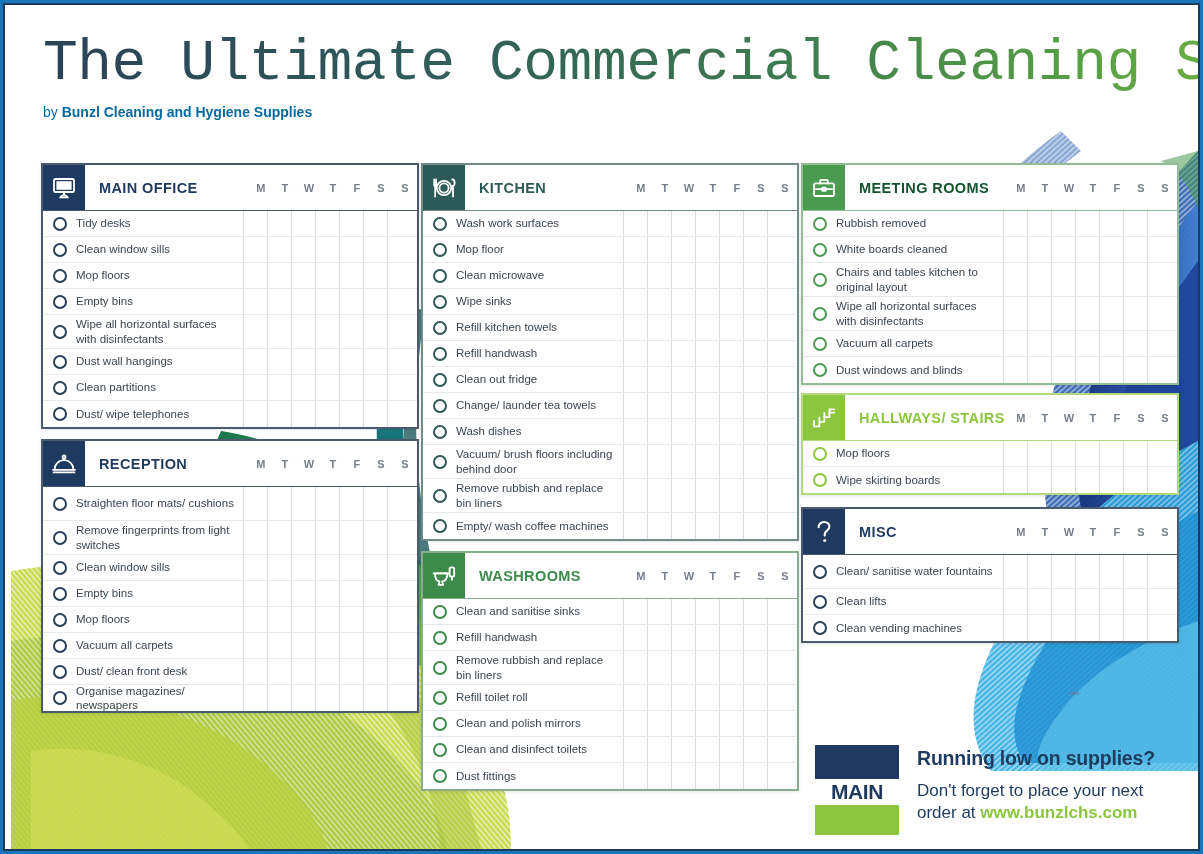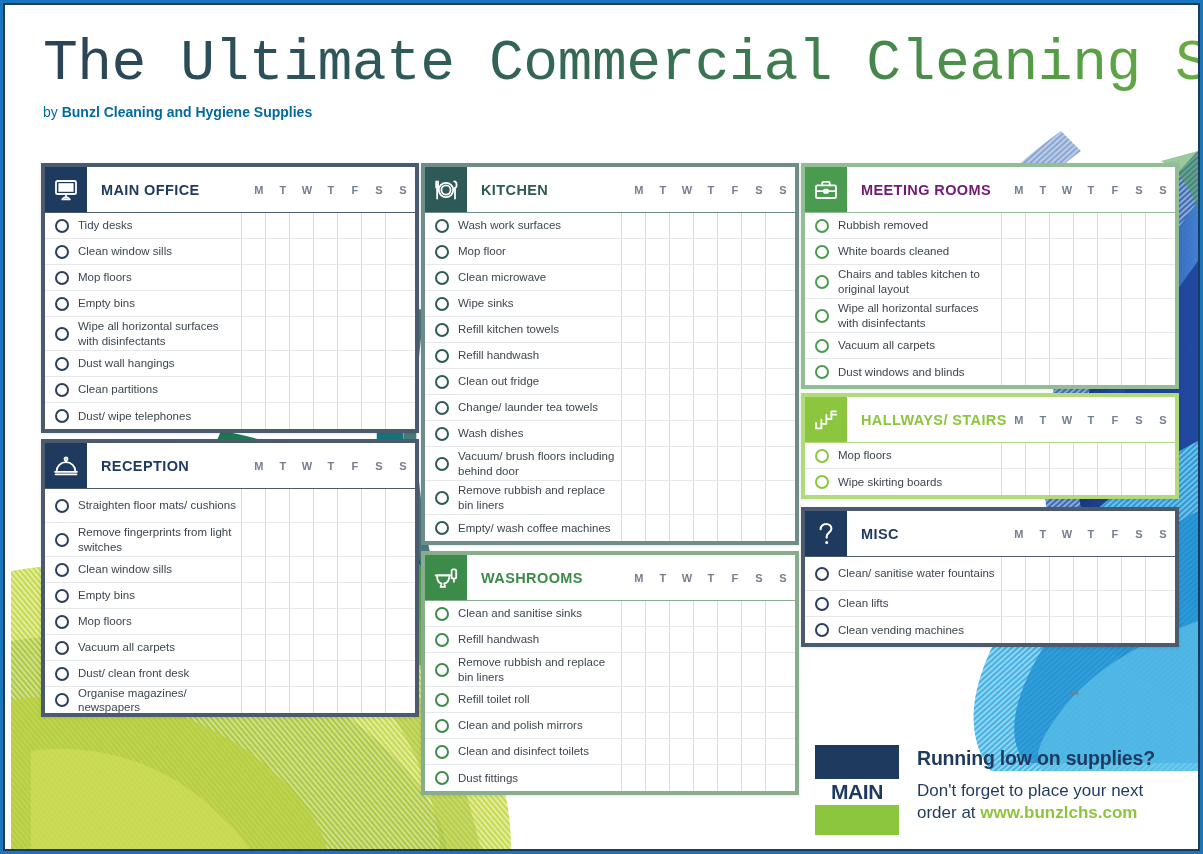"MAIN OFFICE" .panel { border: 4px solid #fca5a5 -> 2px solid #fca5a5 }
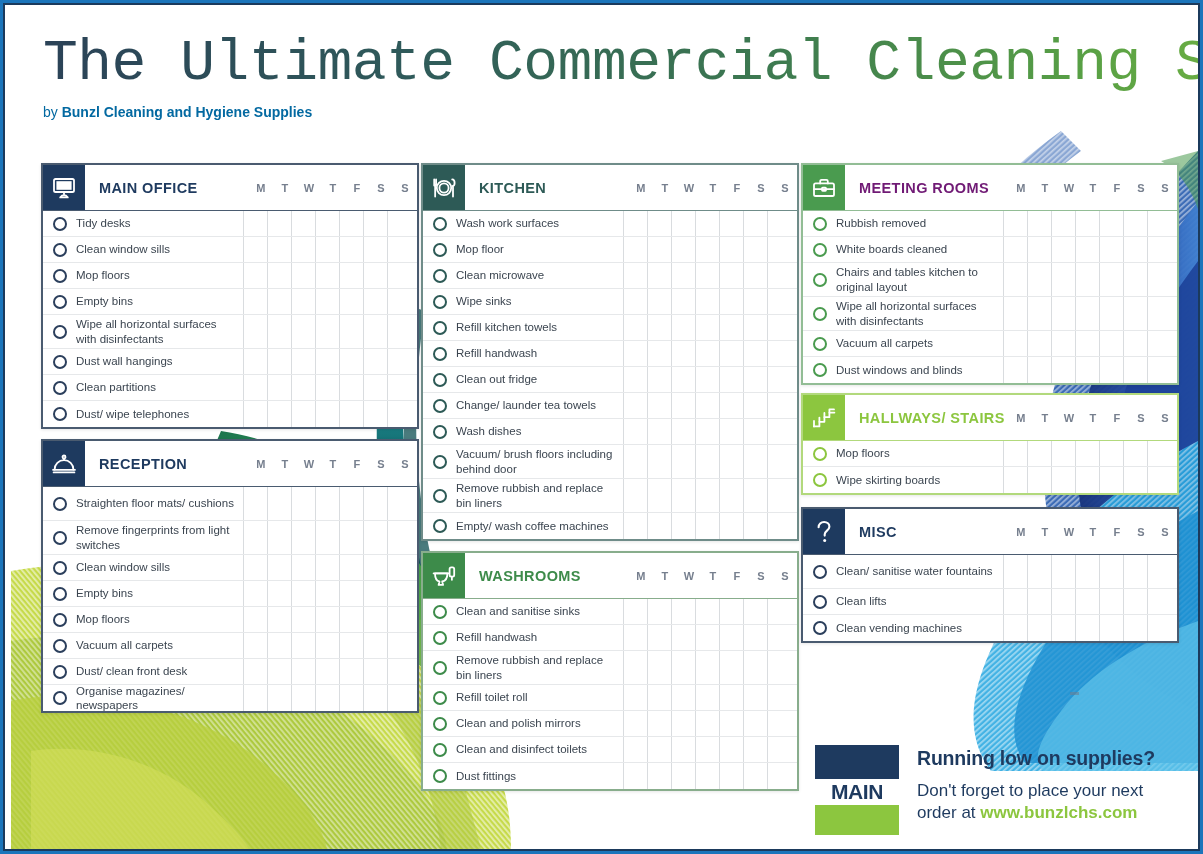"MEETING ROOMS" .t-mgreen .panel-title { color: #701a75 -> #14532d }
